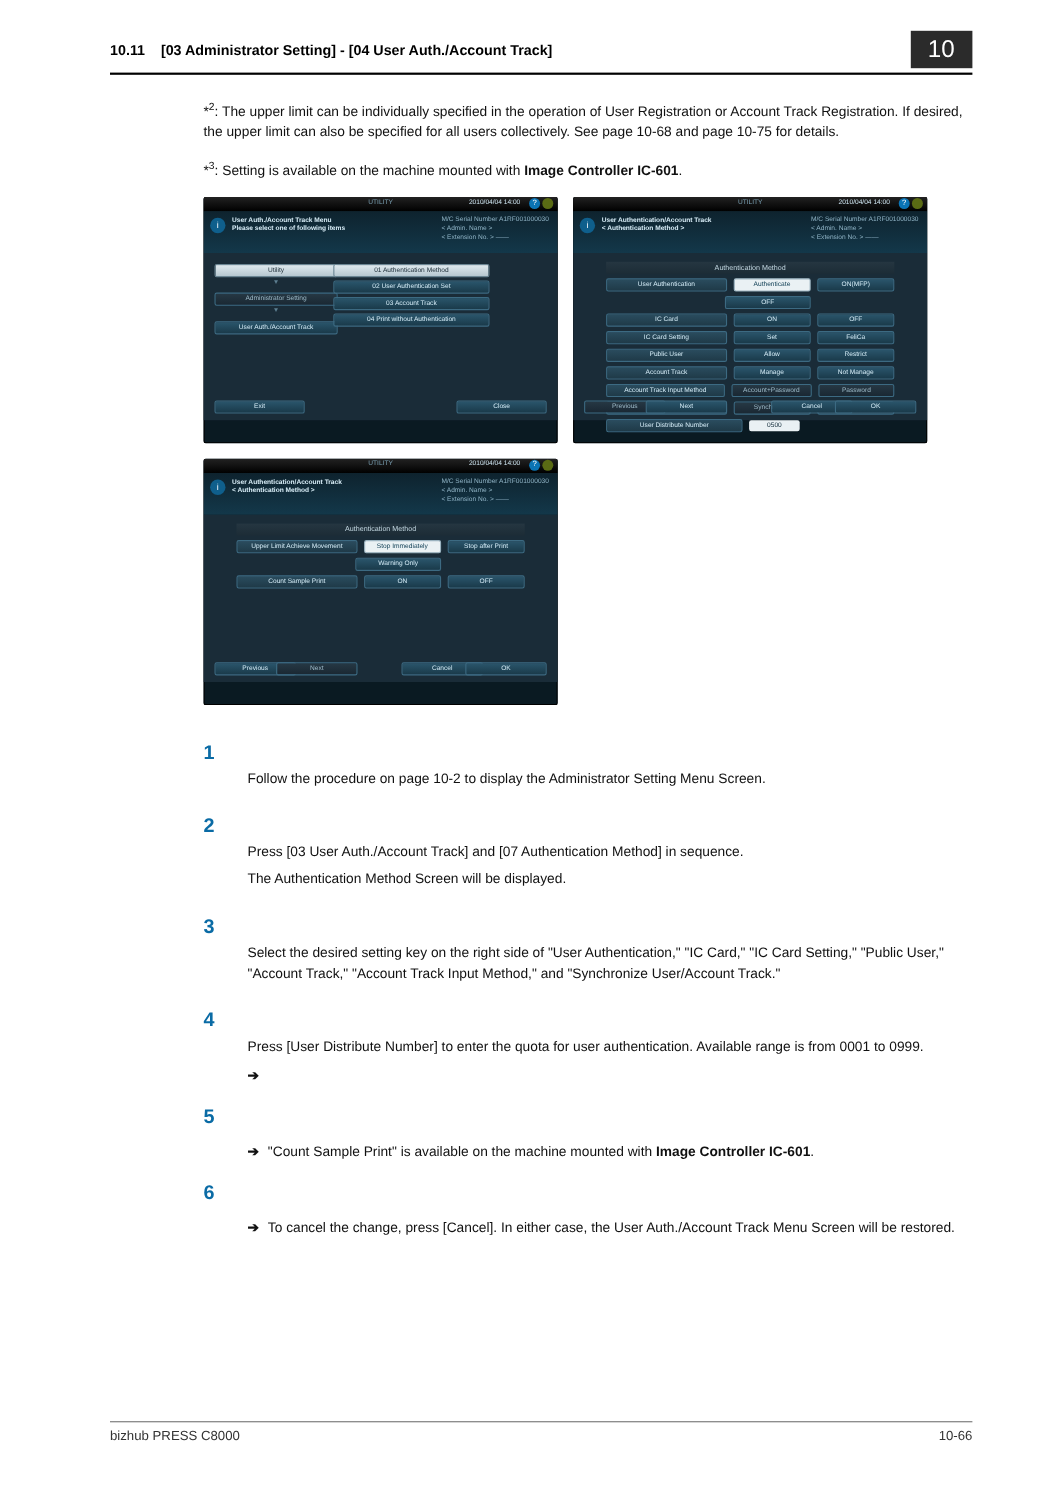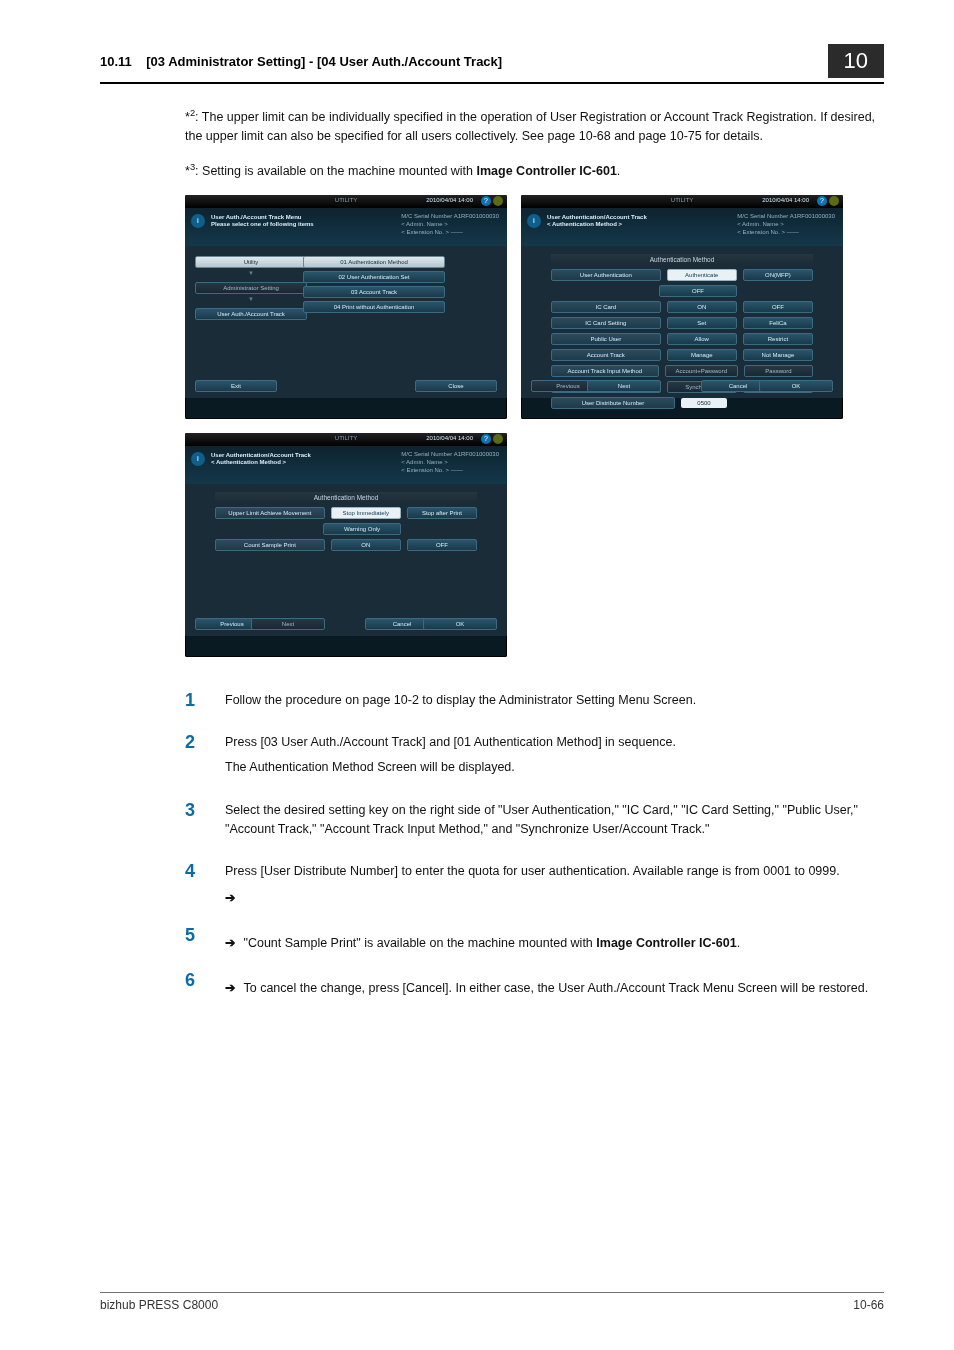"10.11 [03 Administrator Setting] -" .page { padding: 44px 70px 40px 100px -> 28px 70px 40px 100px }
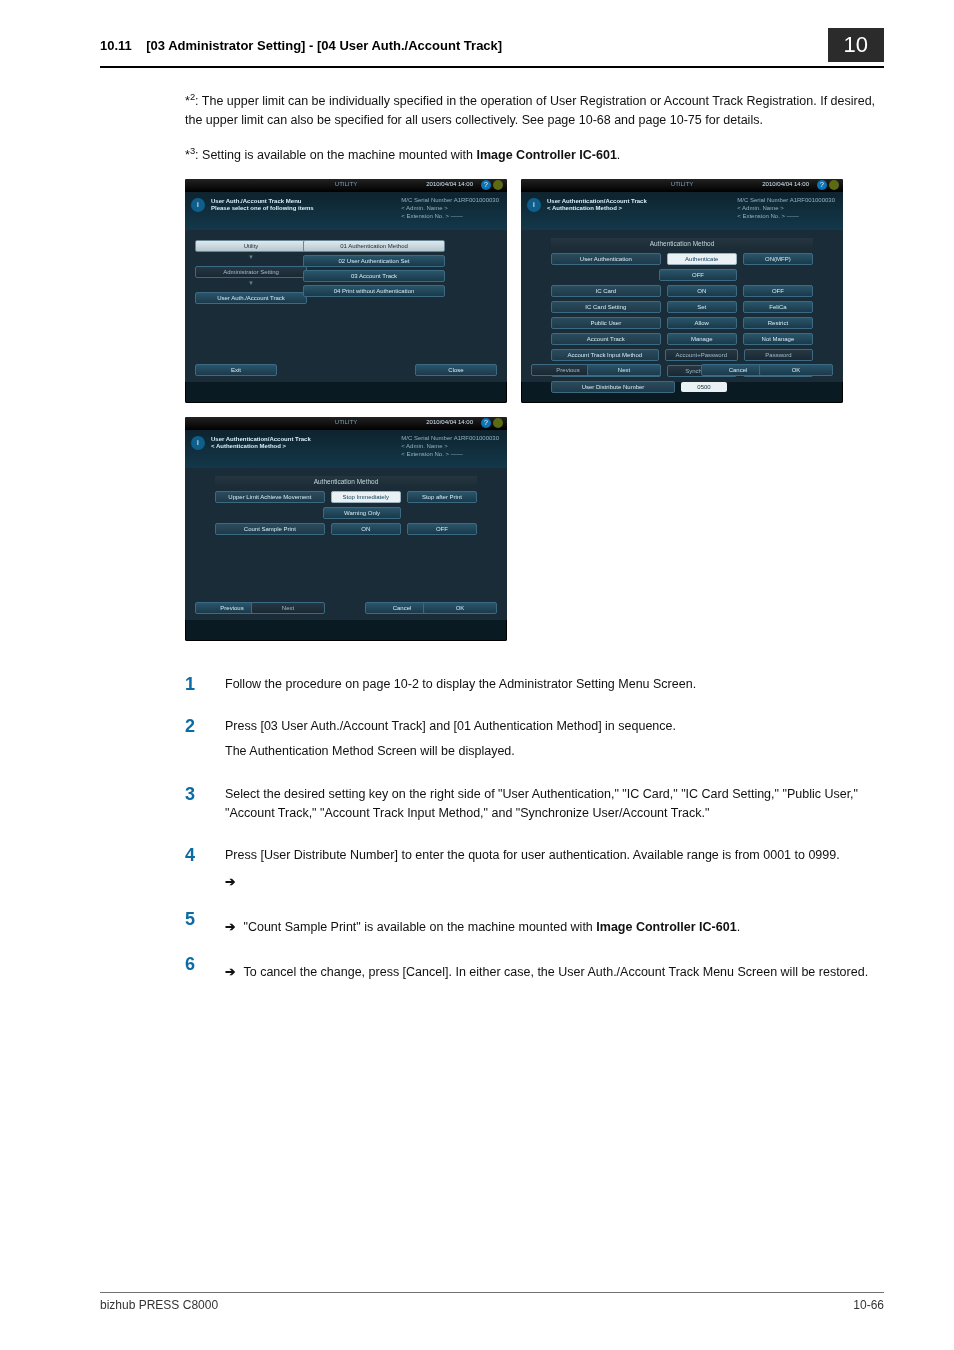"Follow the procedure on page" .step-body { margin-top: none -> 24px }
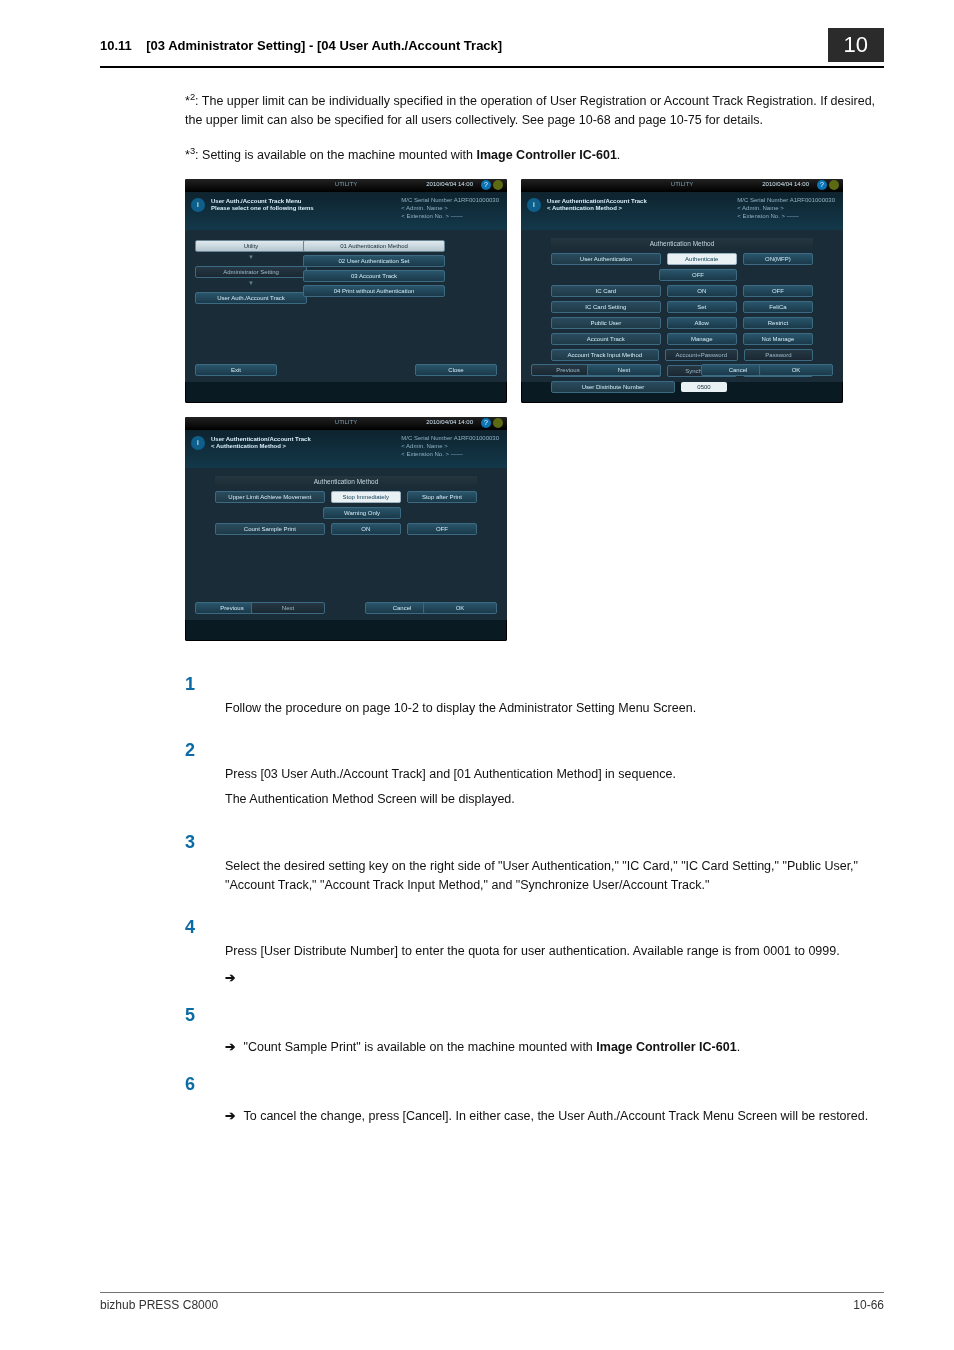"Press [03 User Auth./Account Track]" p { text: 01 -> 07 }
